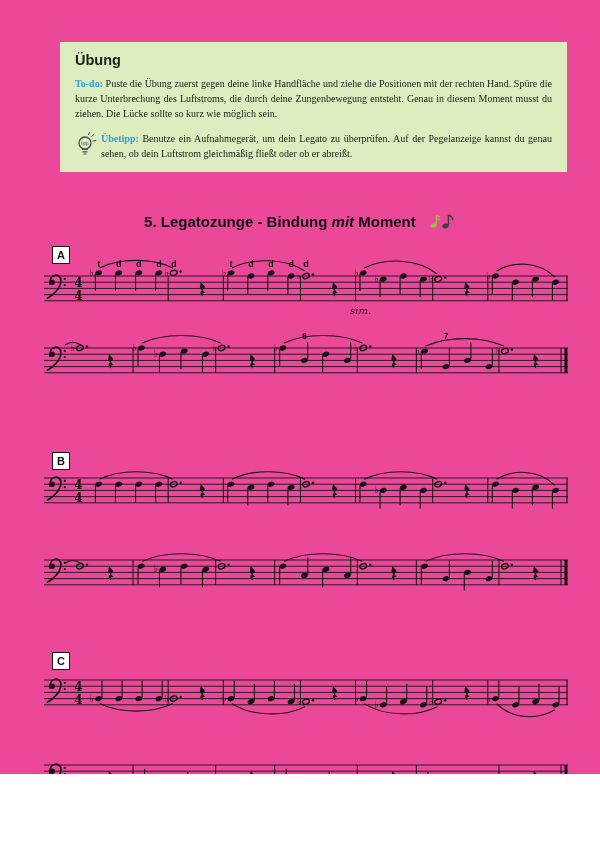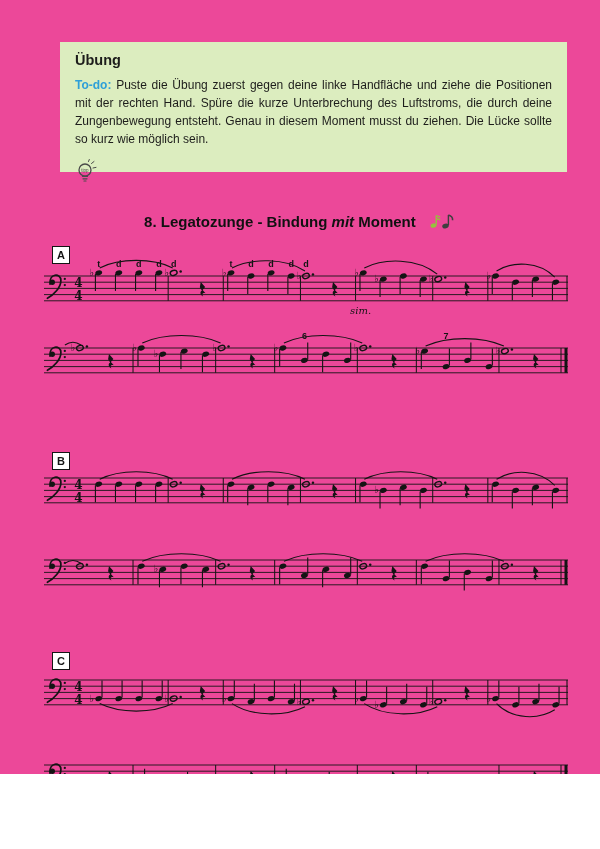"To-do: Puste die Übung zuerst" .body-text { font-family: none -> Liberation Serif, serif; font-size: 12px -> 10px }
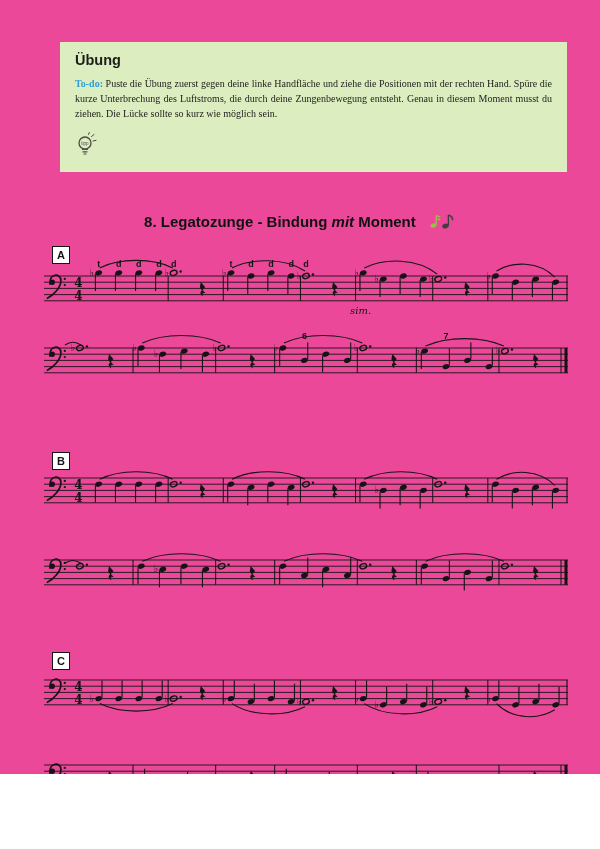"Übetipp: Benutze ein Aufnahmegerät, um" p.body-text { html: none -> <p><span>Übetipp:</span> <span>Benutze ein Aufnahmegerät, um dein Legato zu überprüfen. Auf der Pegelanzeige kannst du genau sehen, ob dein Luftstrom gleichmäßig fließt oder ob er abreißt.</span></p> }
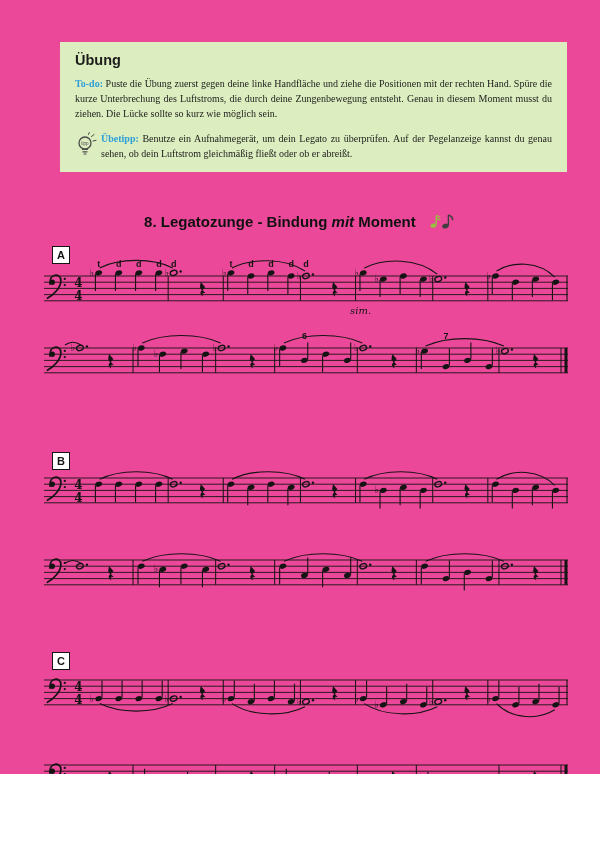"8. Legatozunge - Bindung" span { text: 8 -> 5 }
